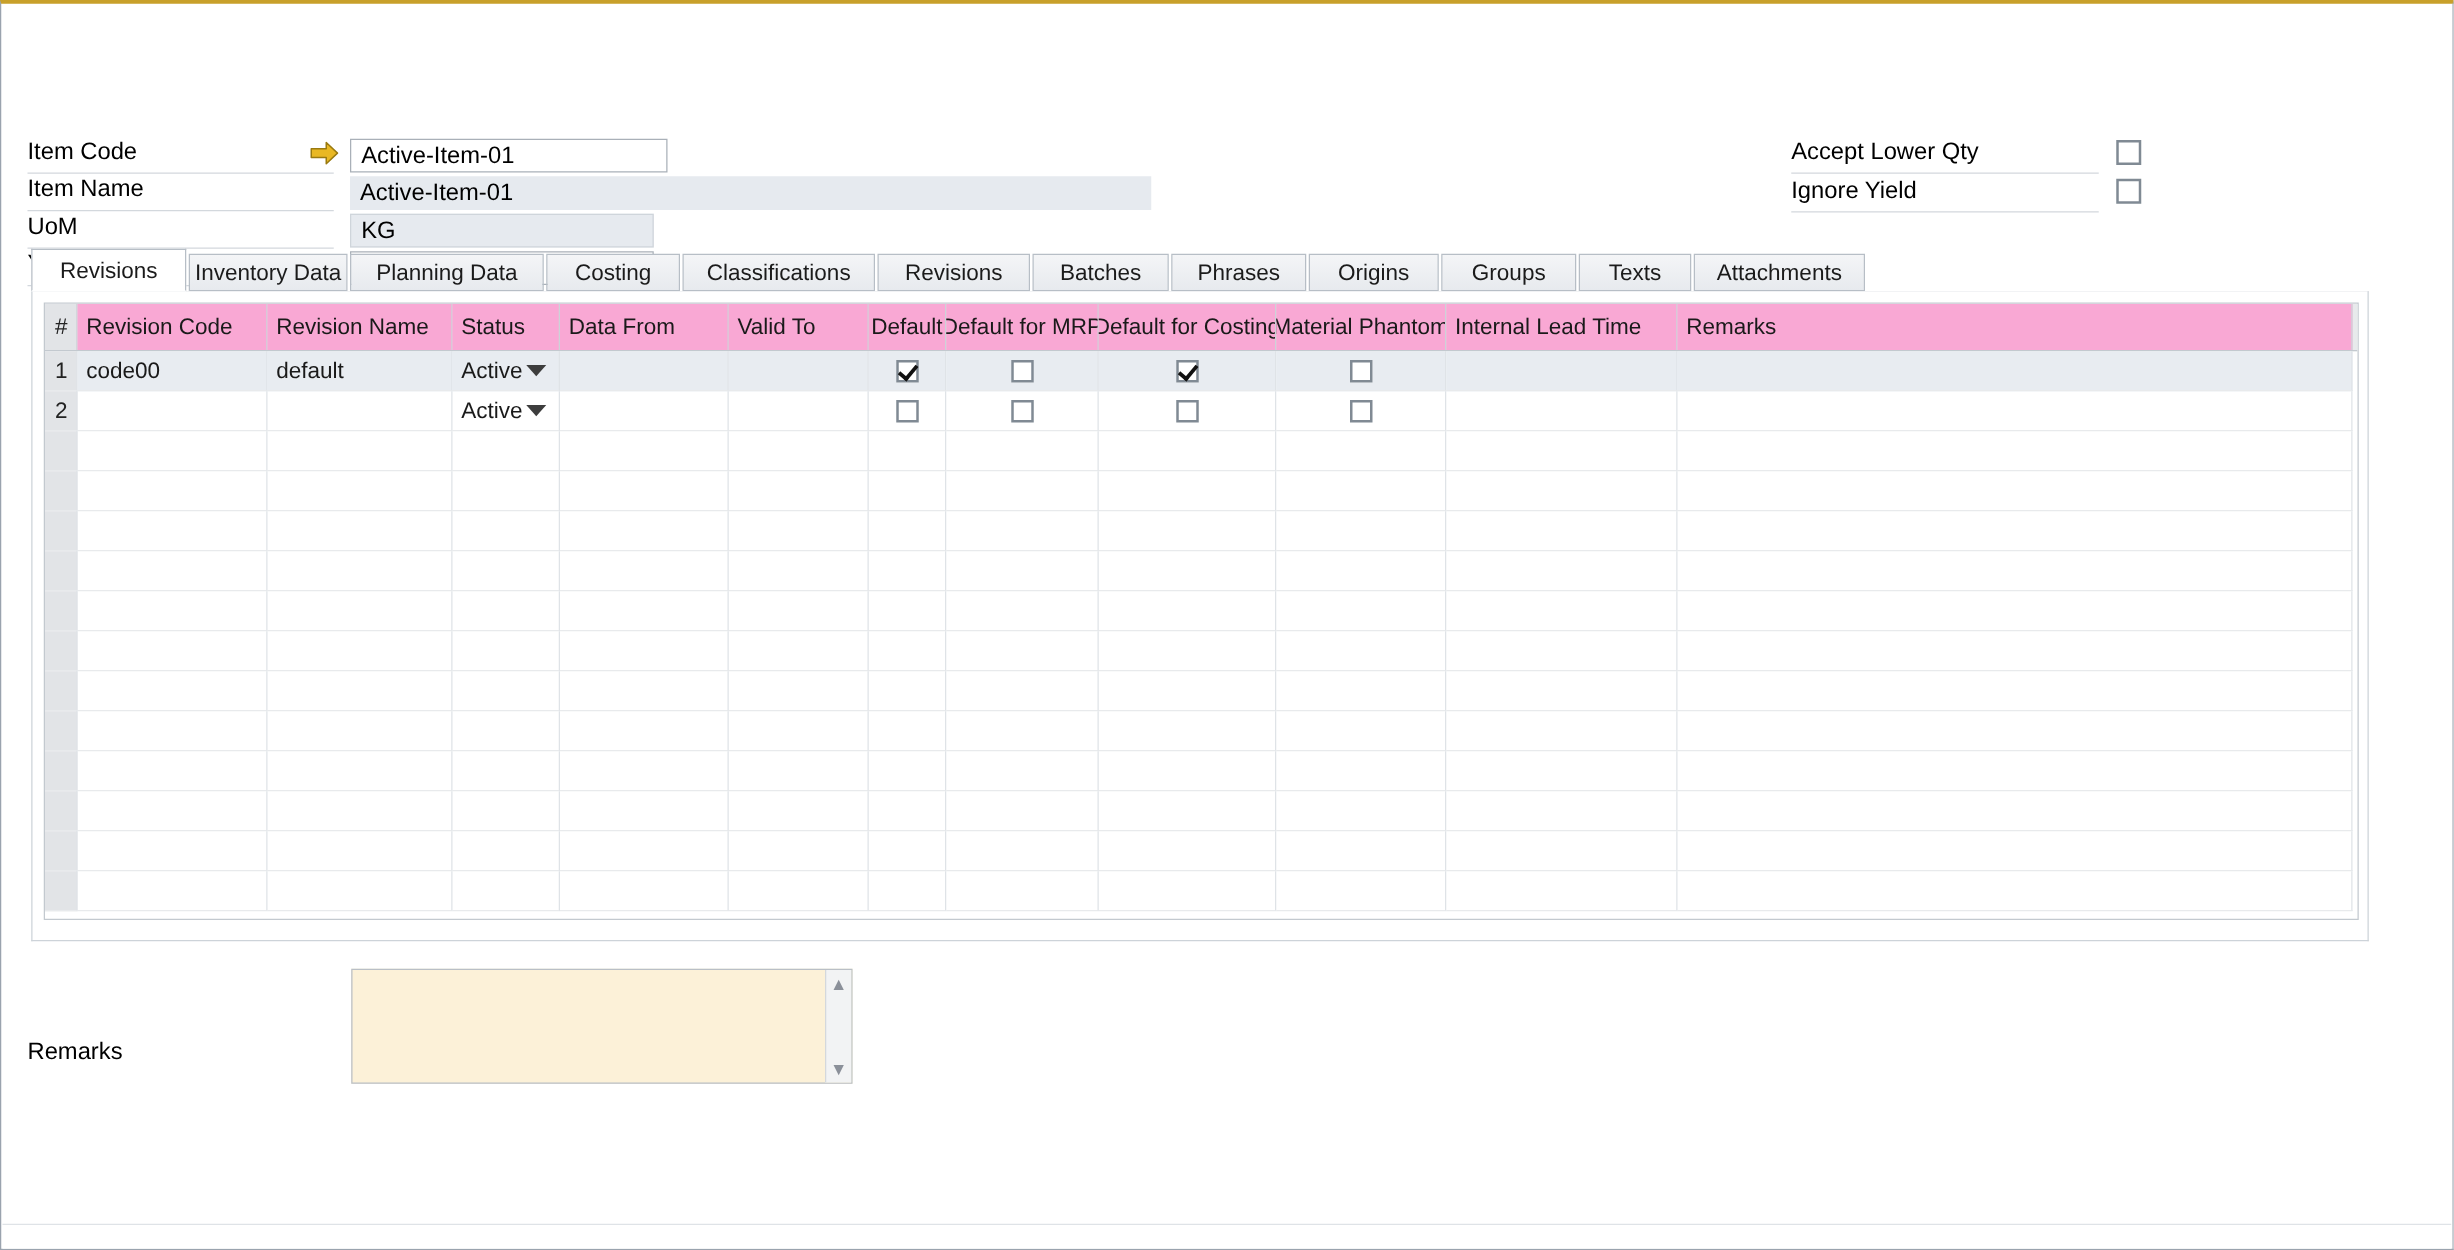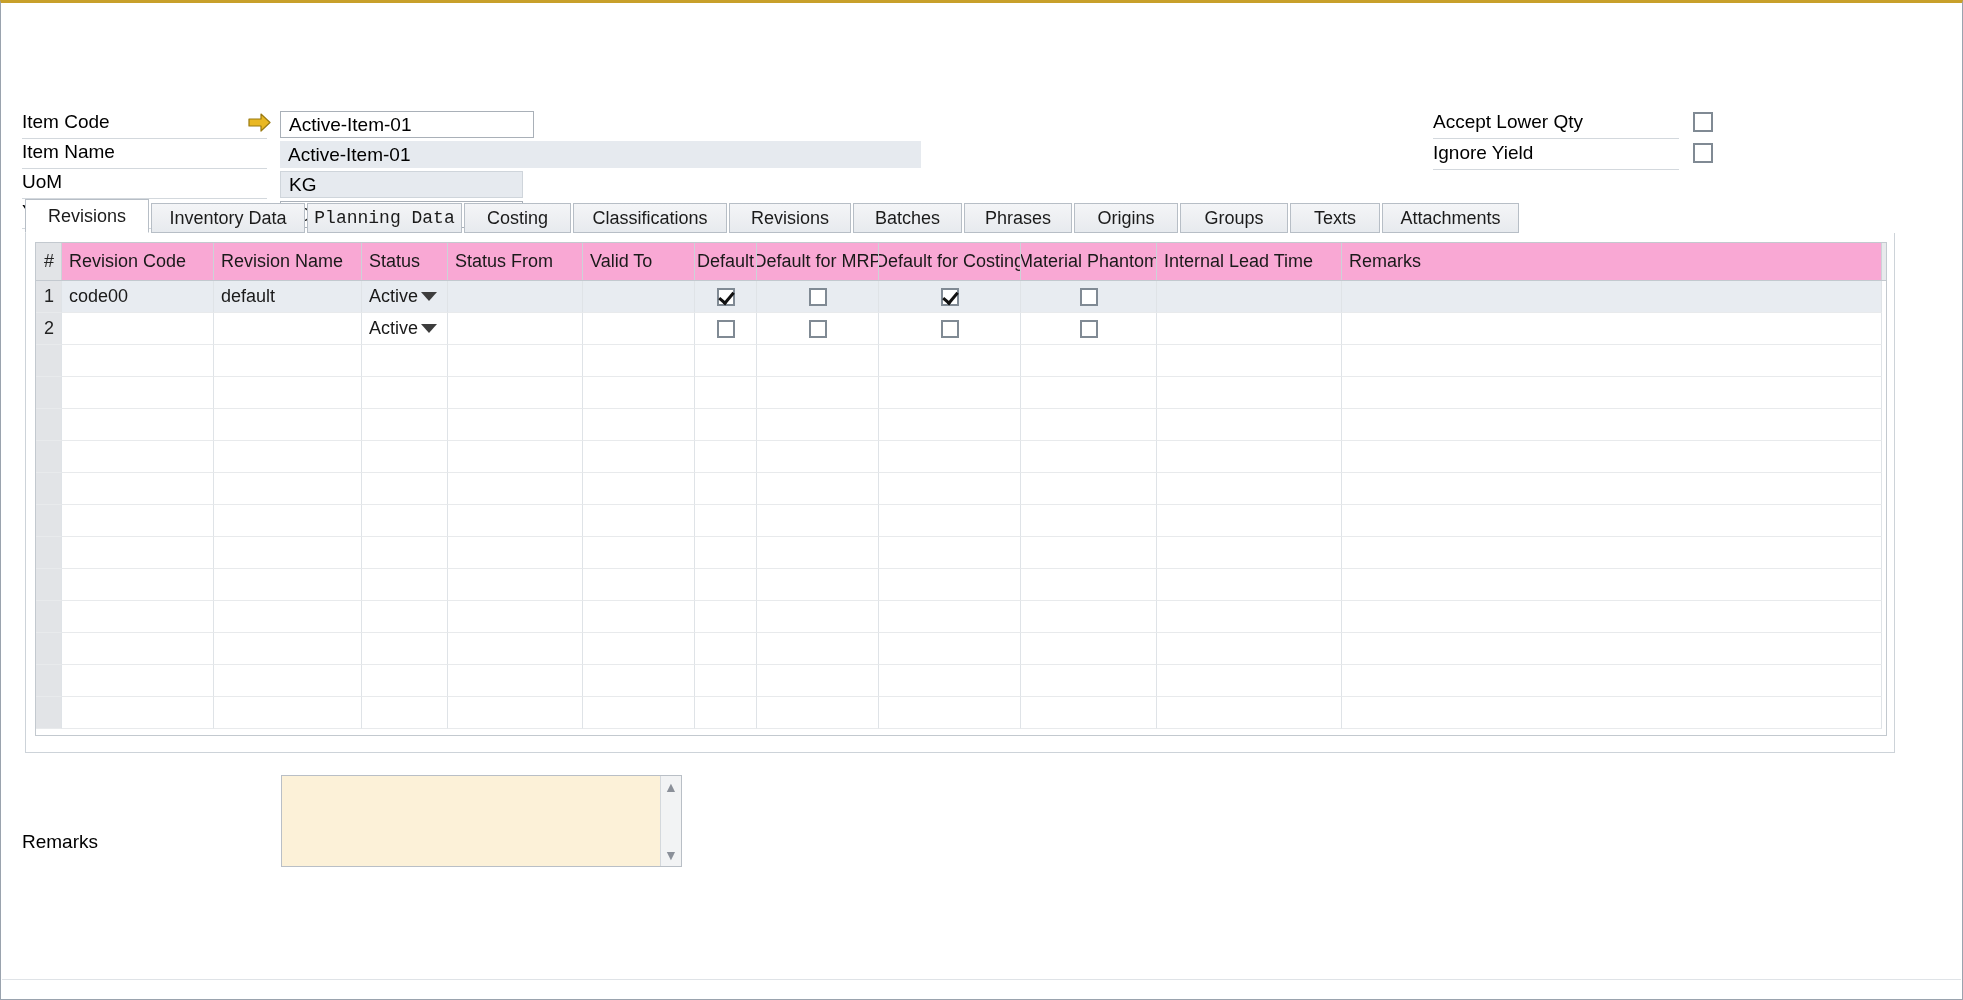"Inventory Data" div.tab { width: 154px -> 127px }
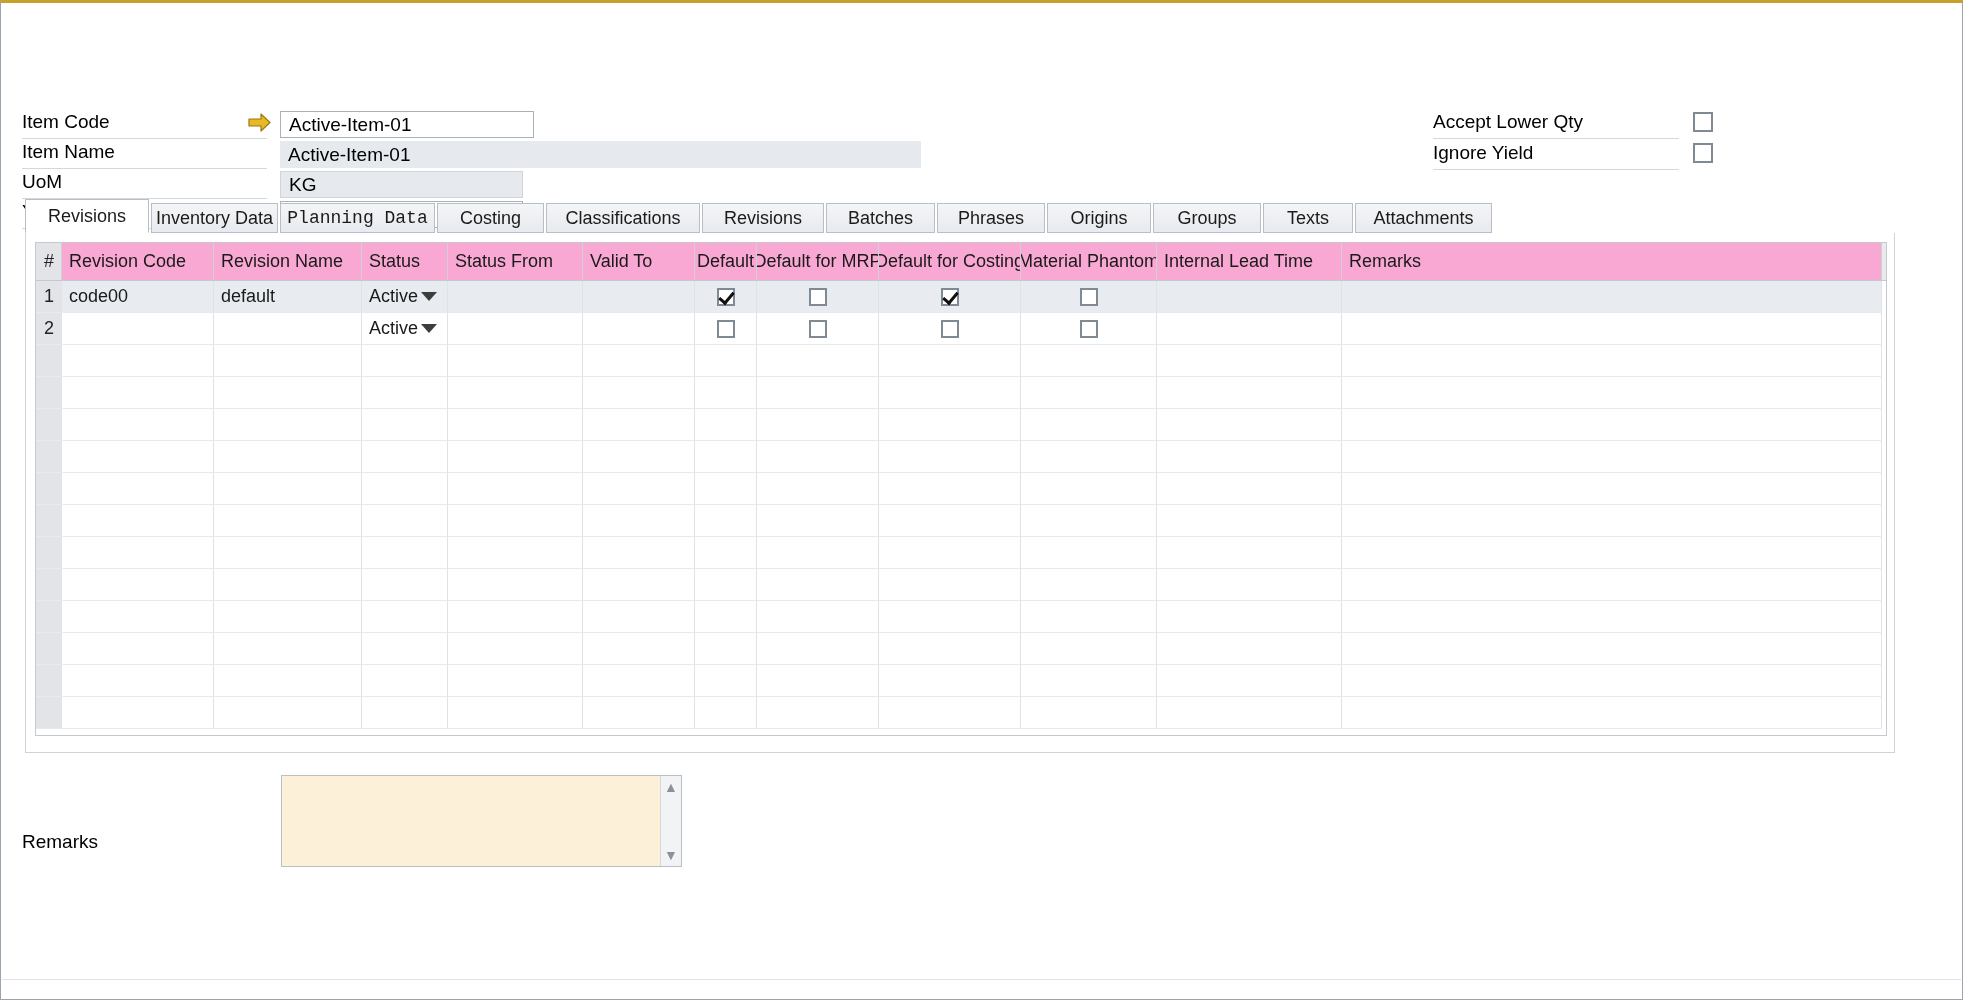"Planning Data" div.tab { font-family: Liberation Mono, monospace -> none }
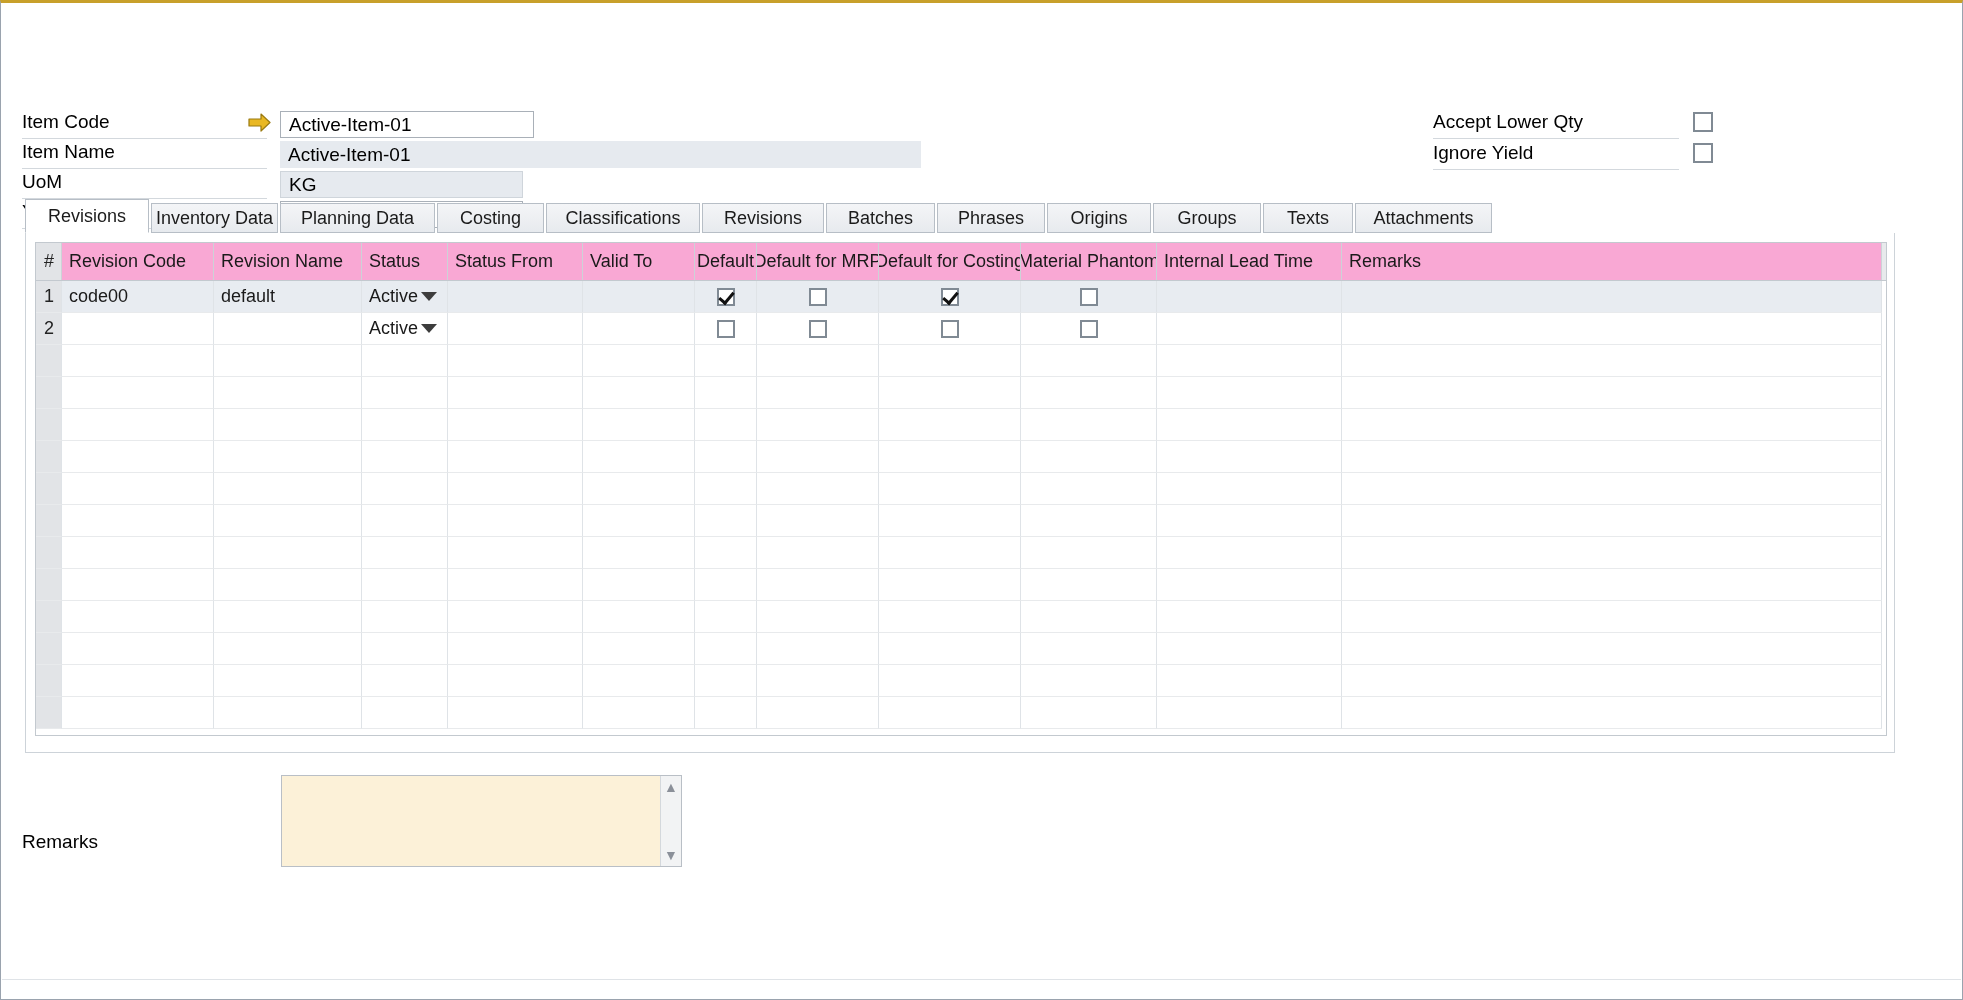"Status From" span { text: Status -> Data }
